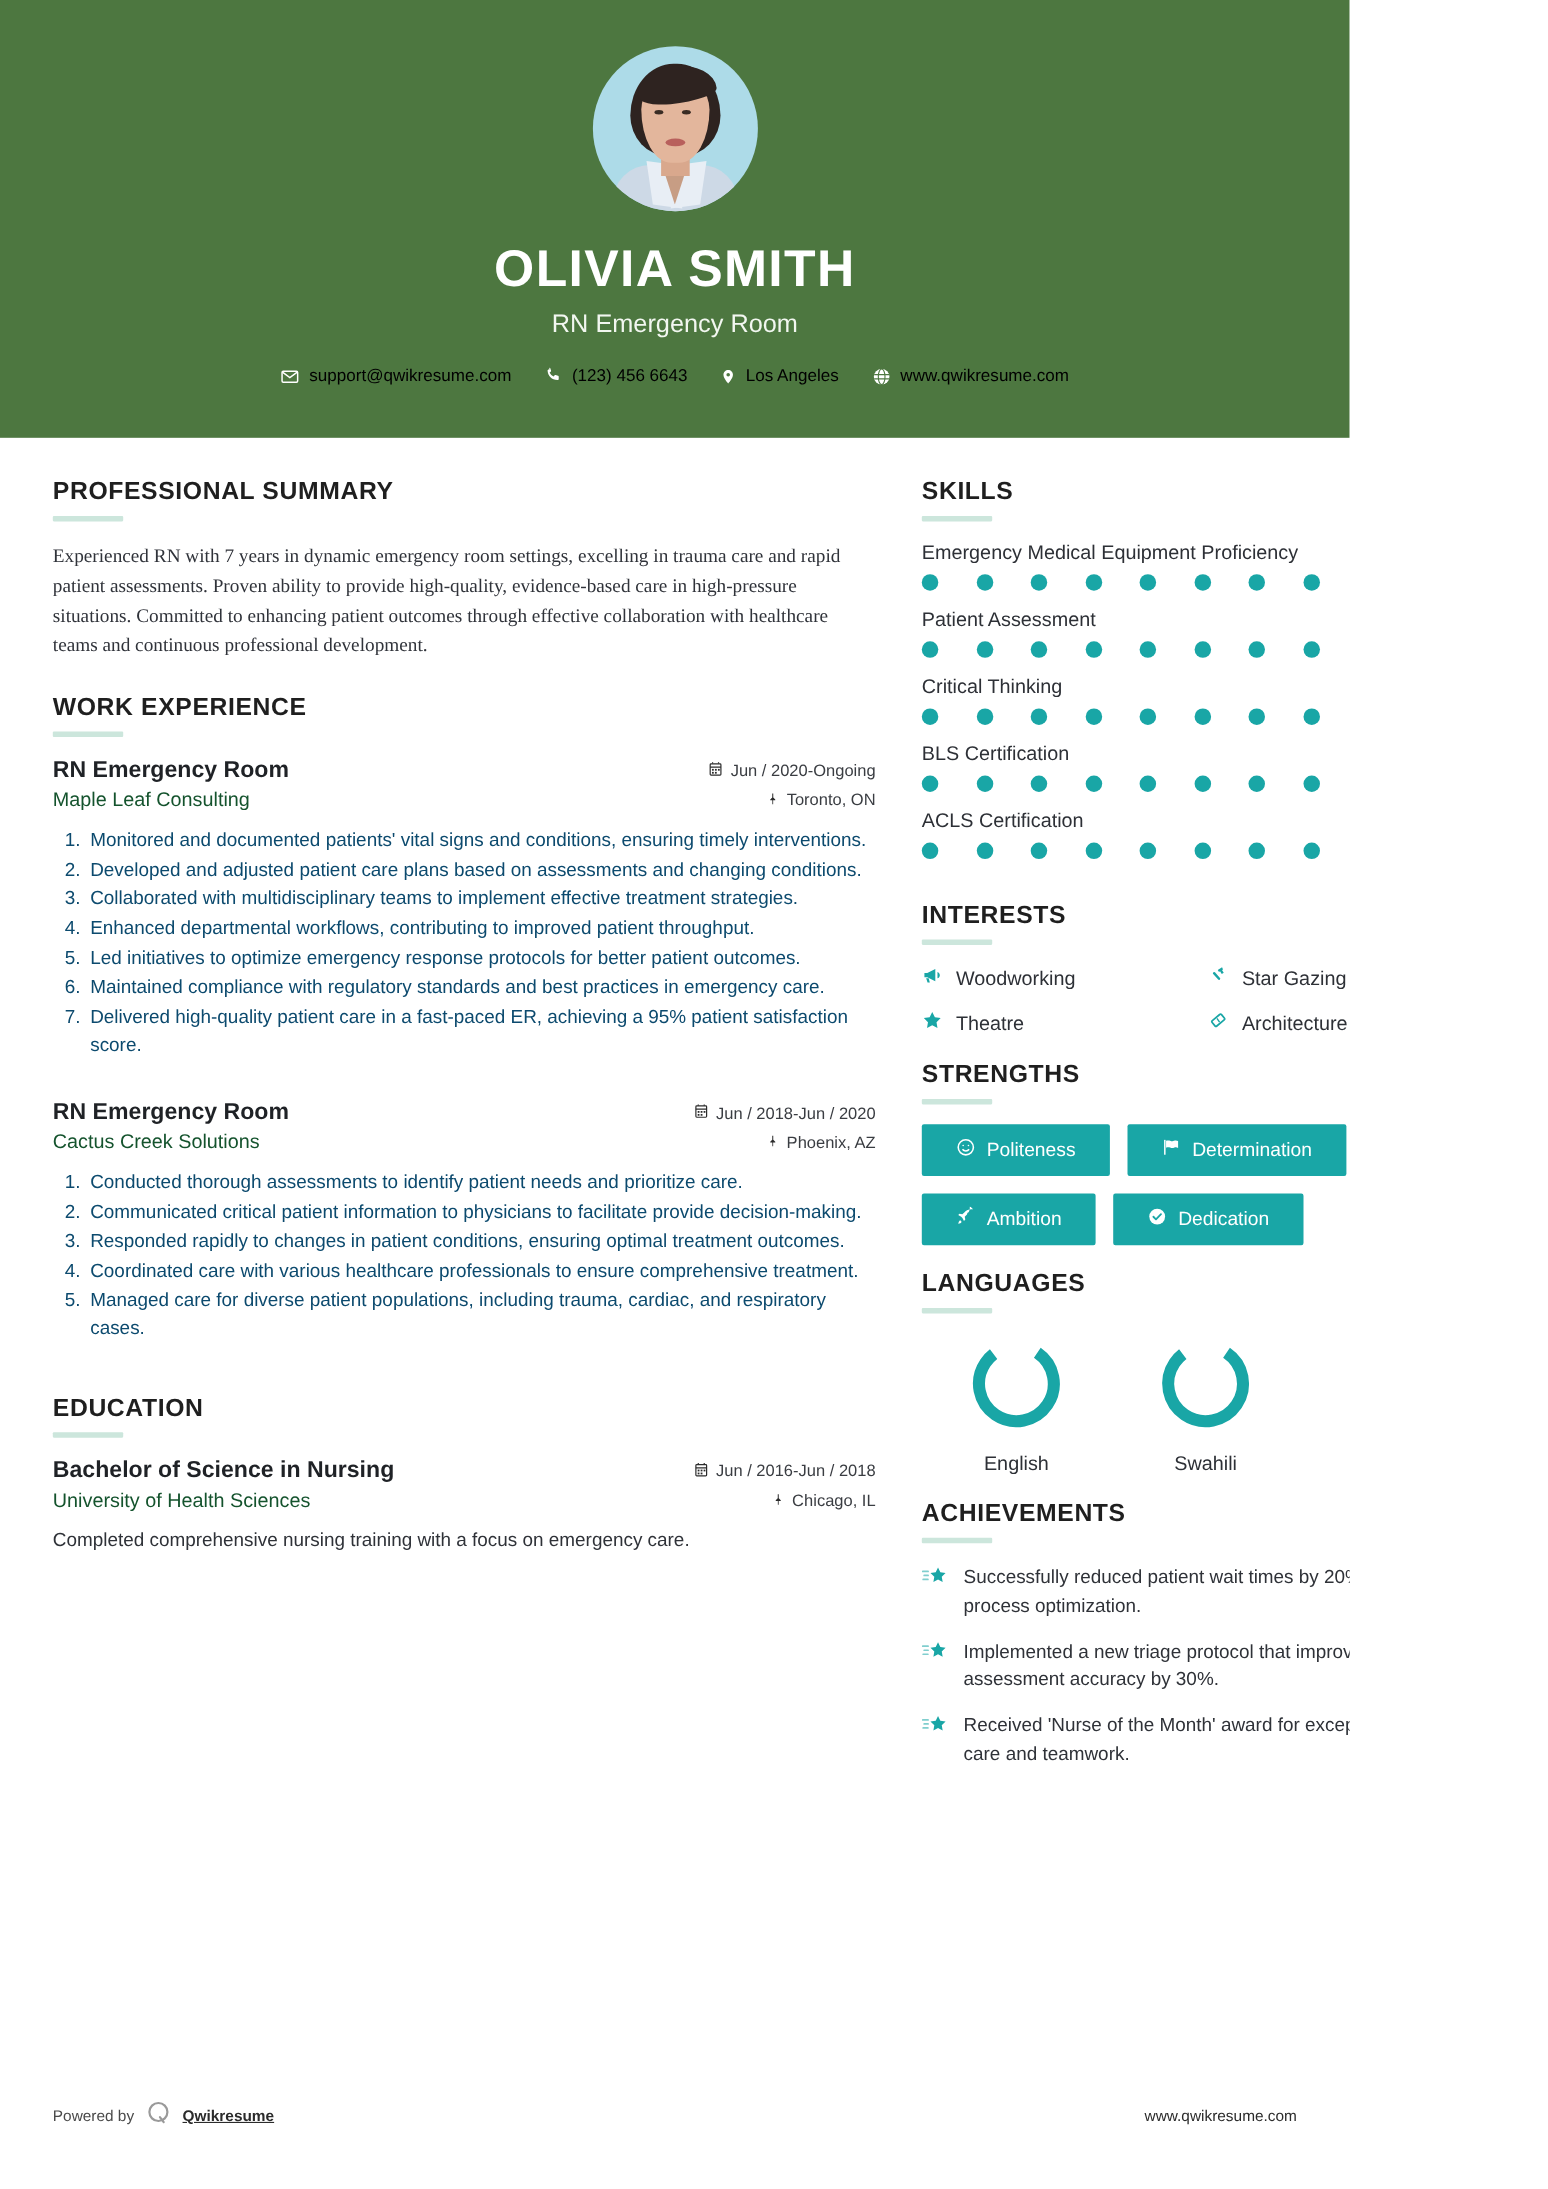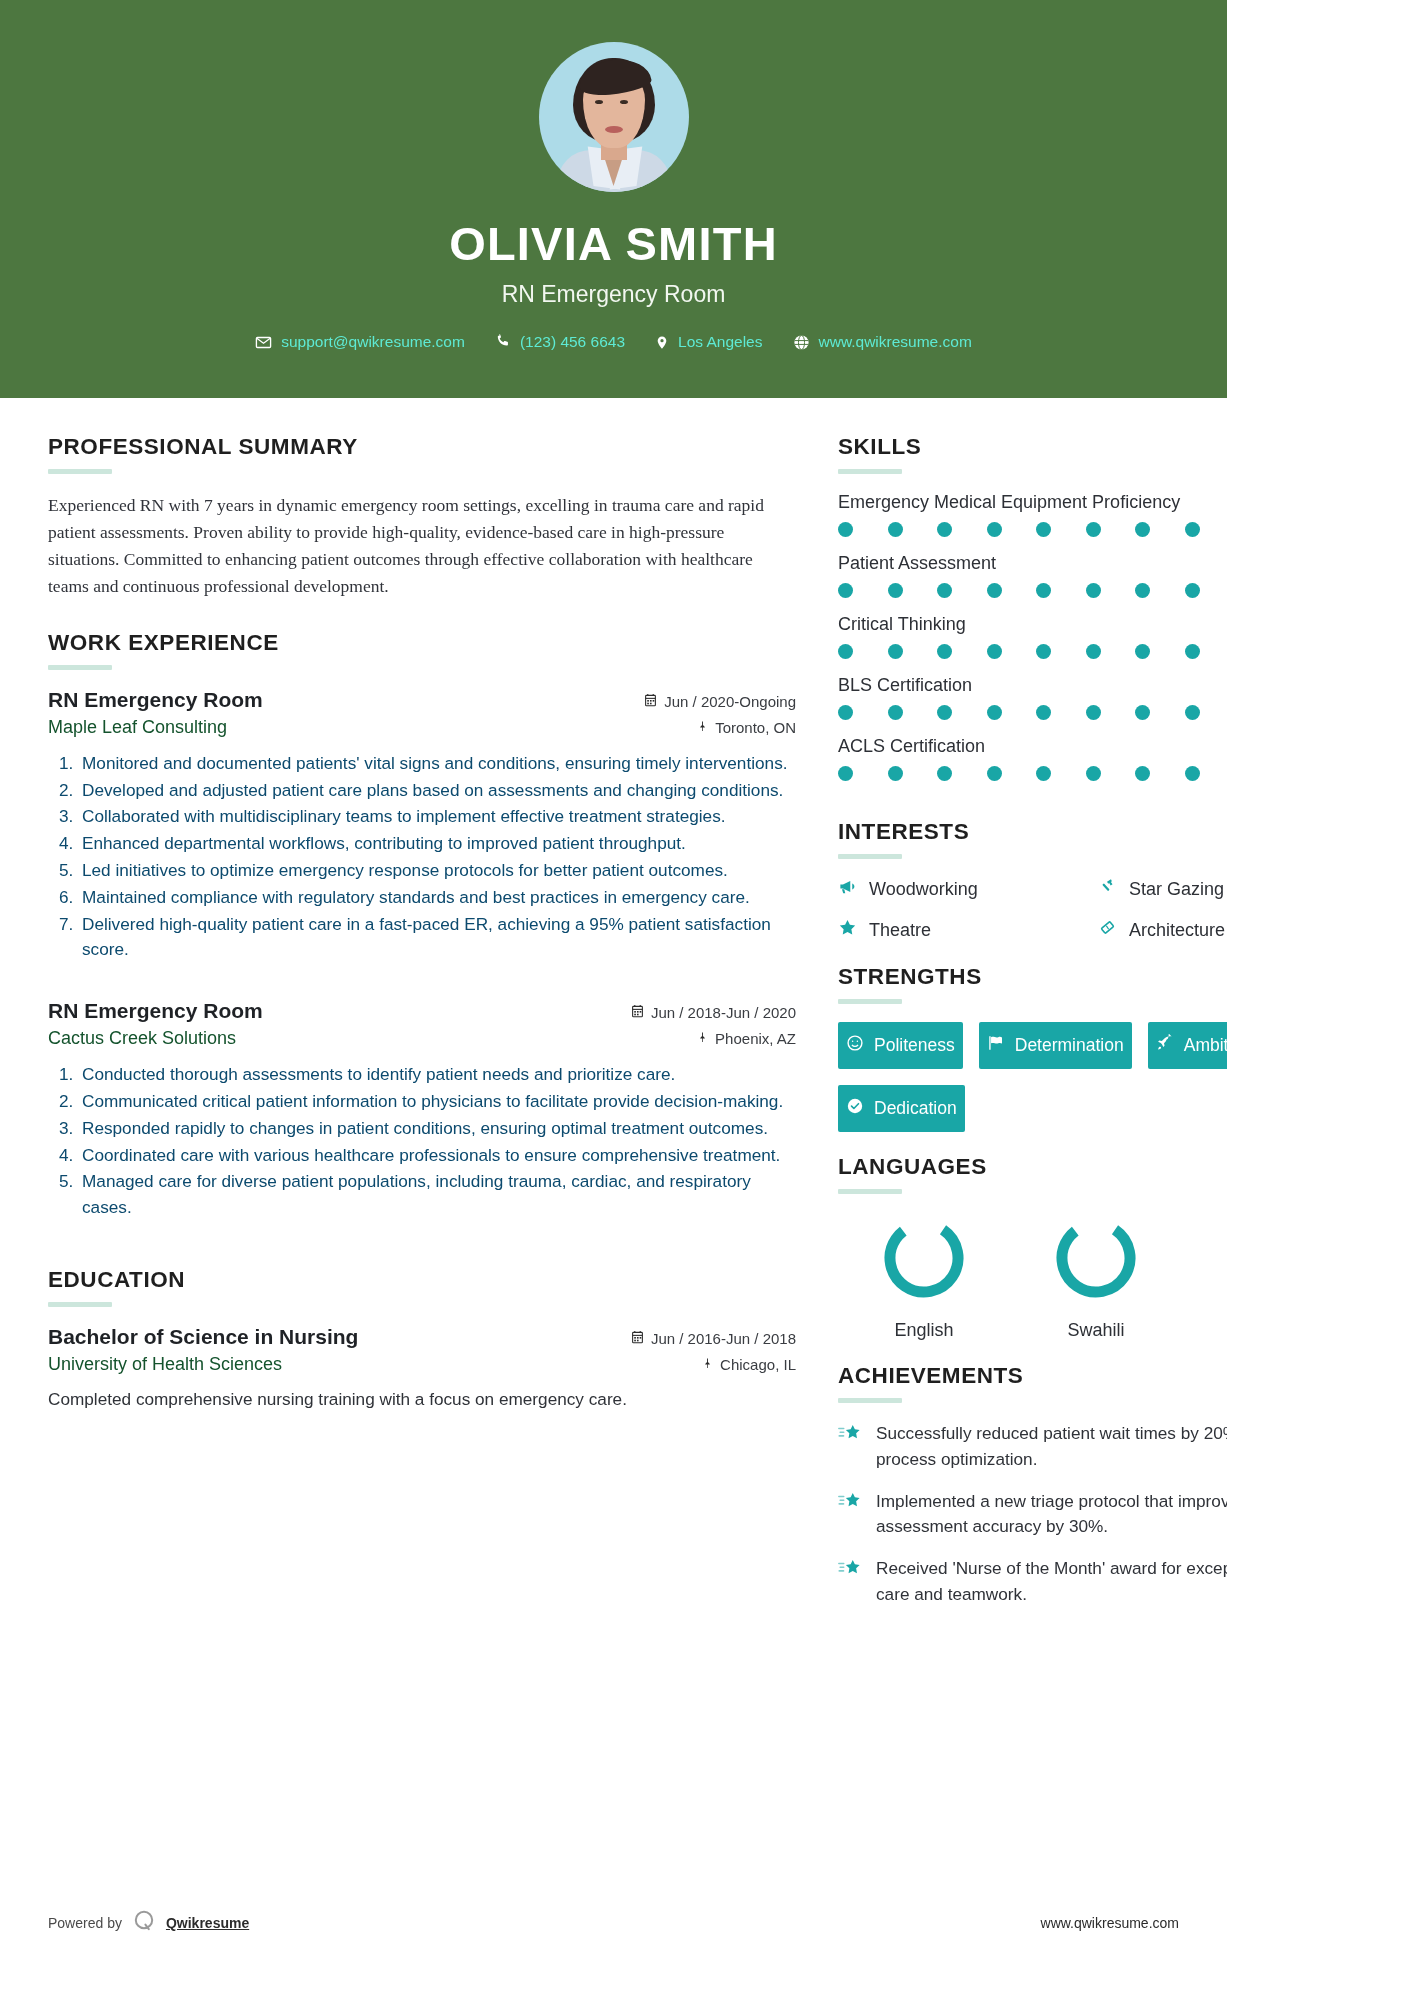"support@qwikresume.com" .contacts { color: #5eead4 -> #000000 }
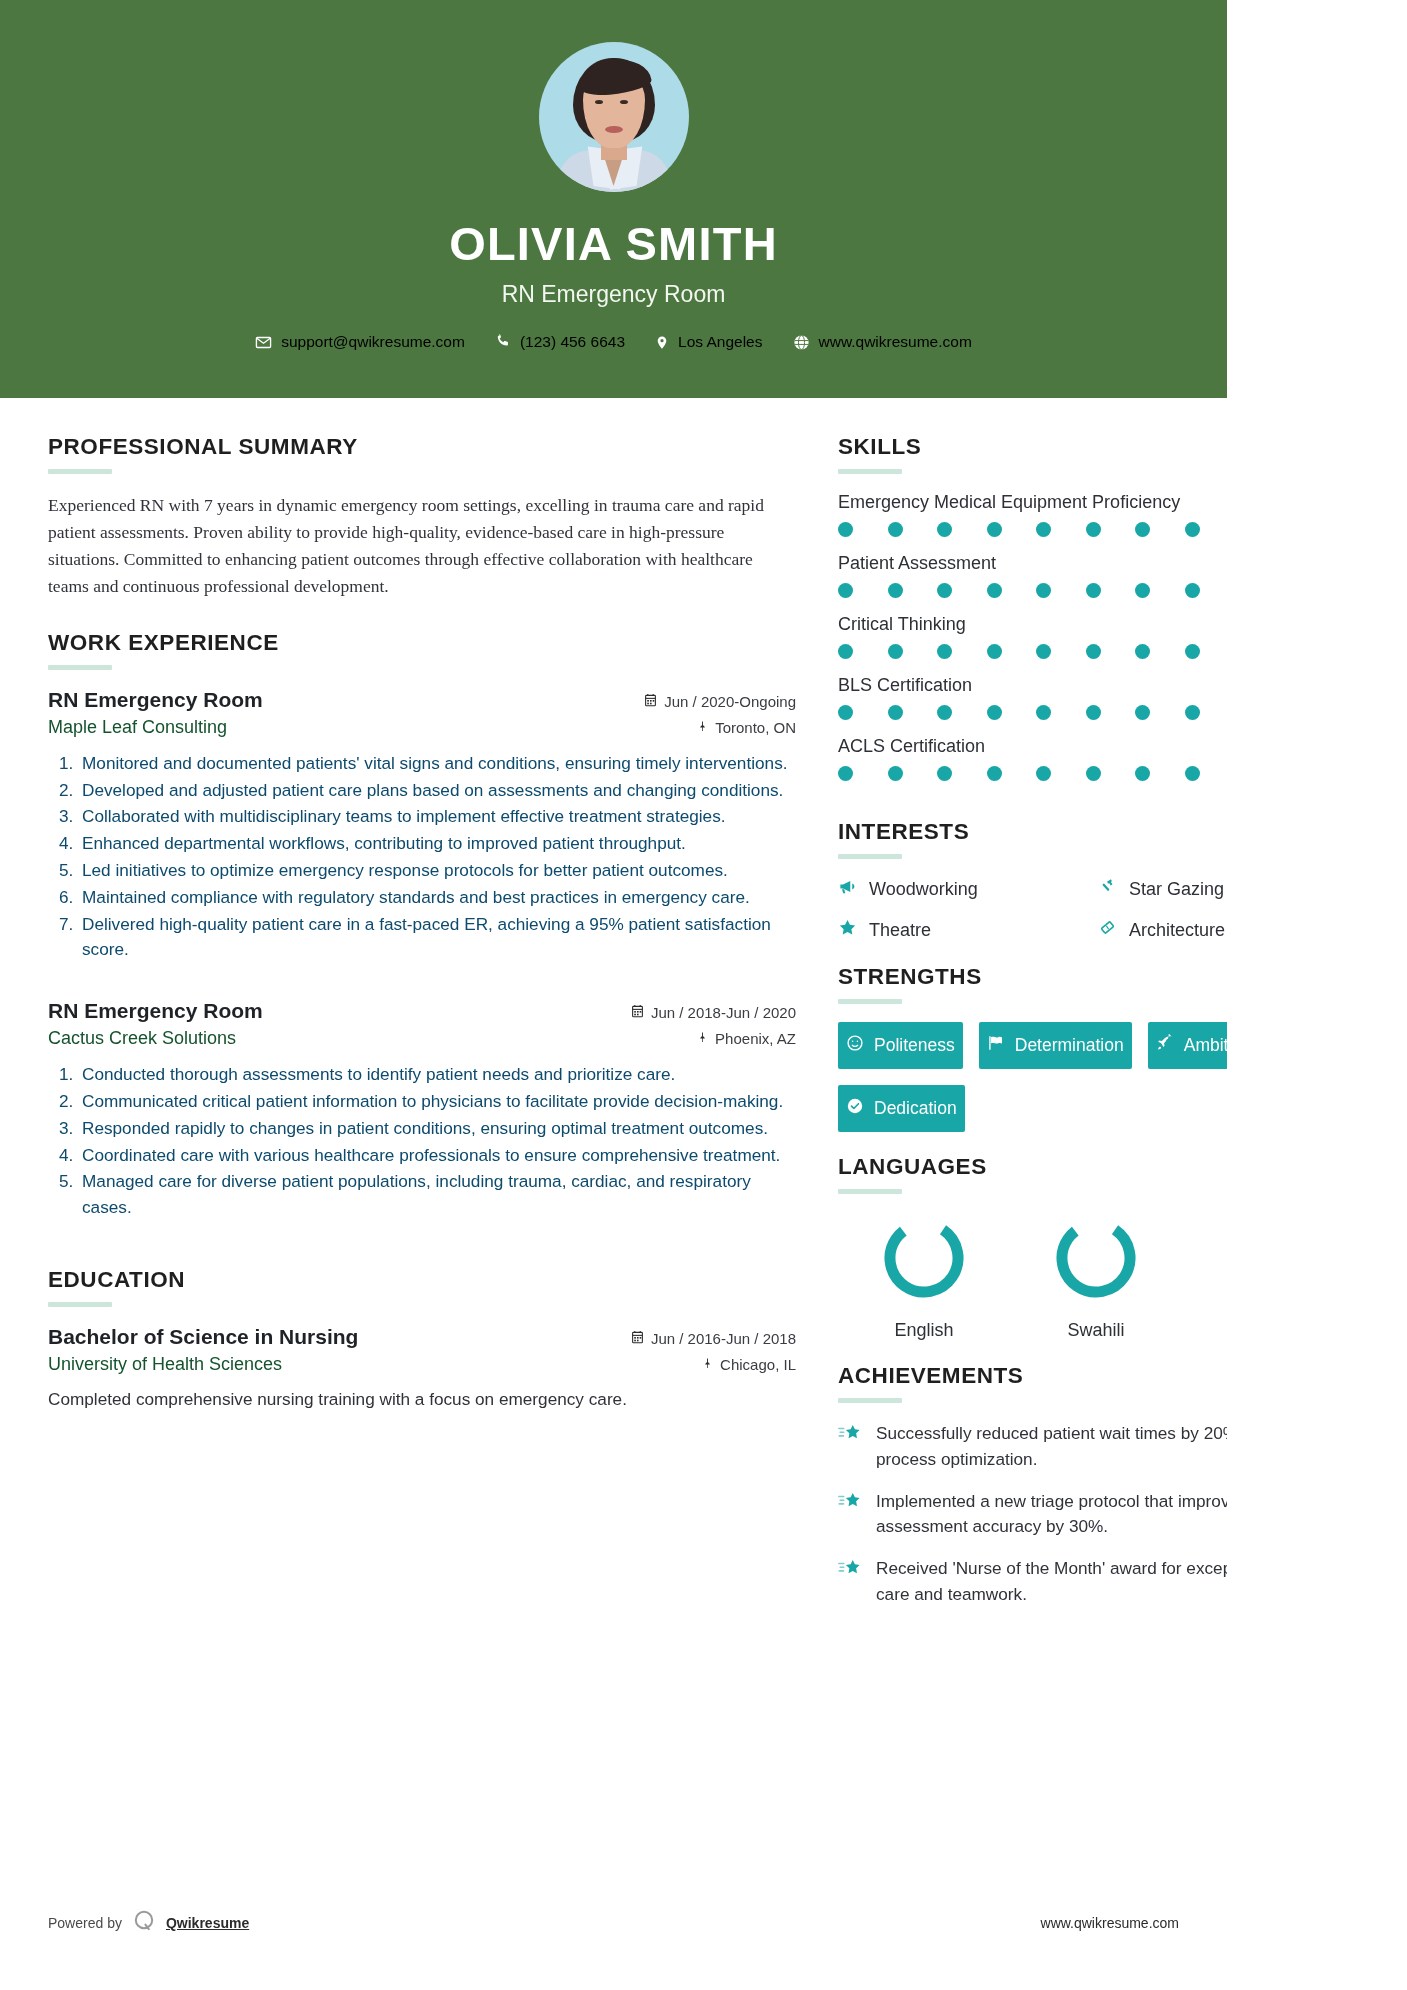"Politeness" .chip { padding: 12px 8px -> 12px 31px }
